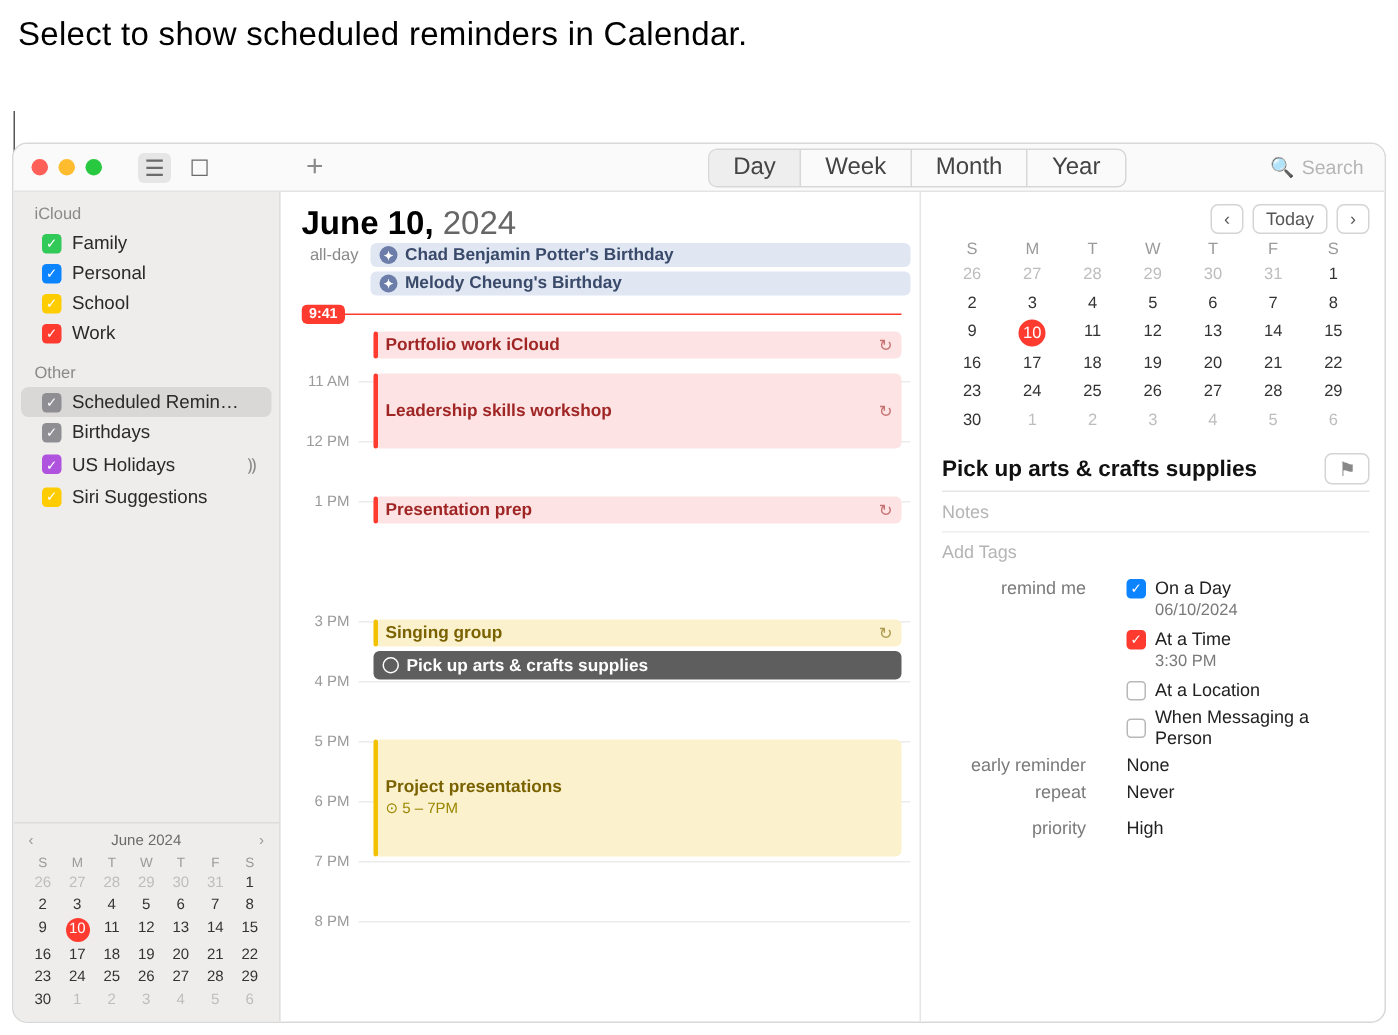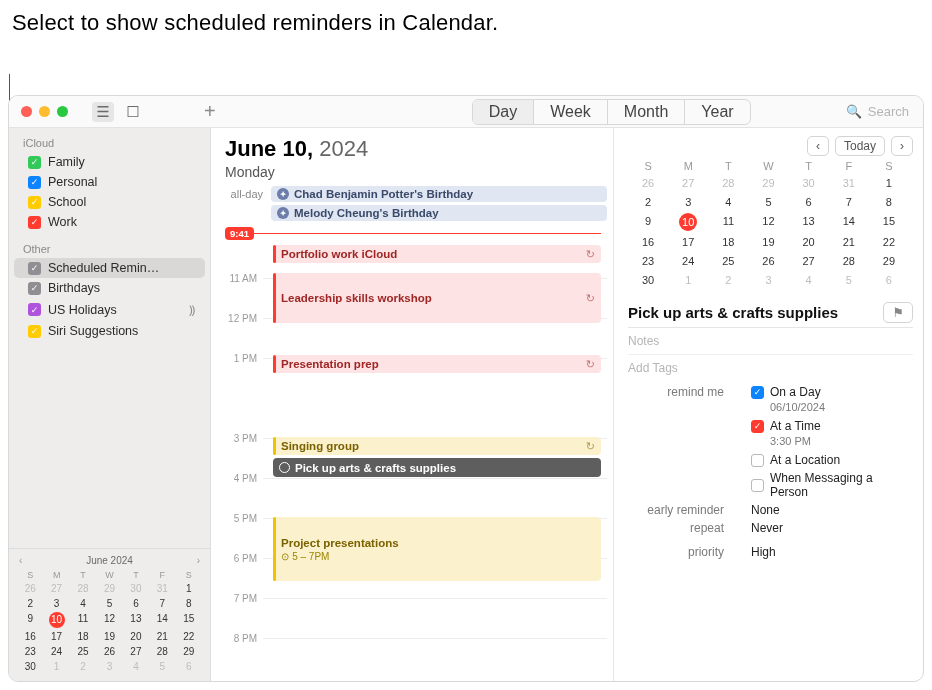"iCloud" .sidebar { width: 202px -> 178px }
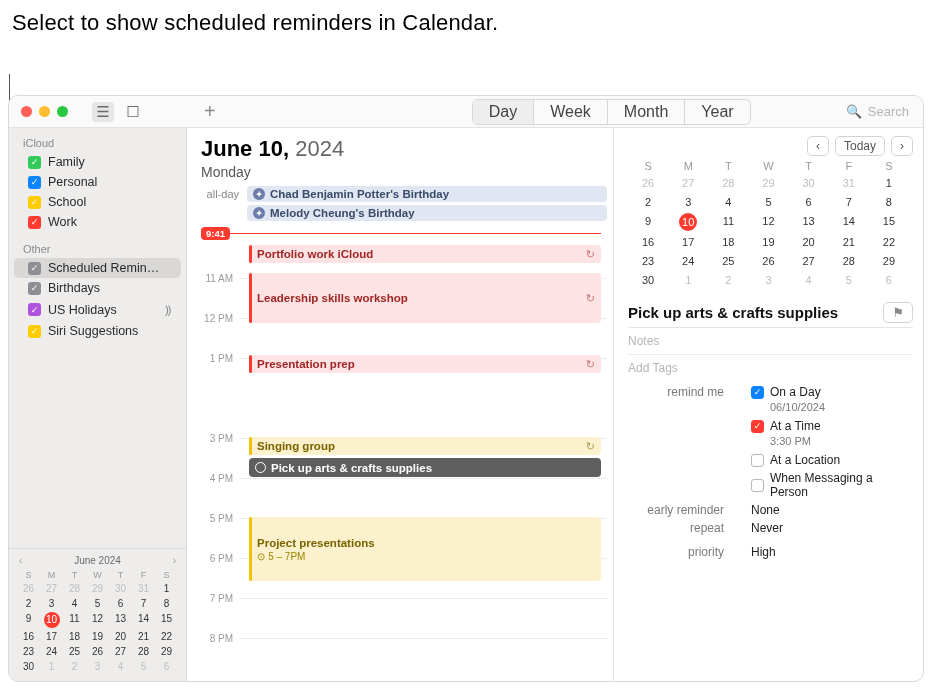"Monday" div.day-sub { html: <div>Monday</div> -> none }
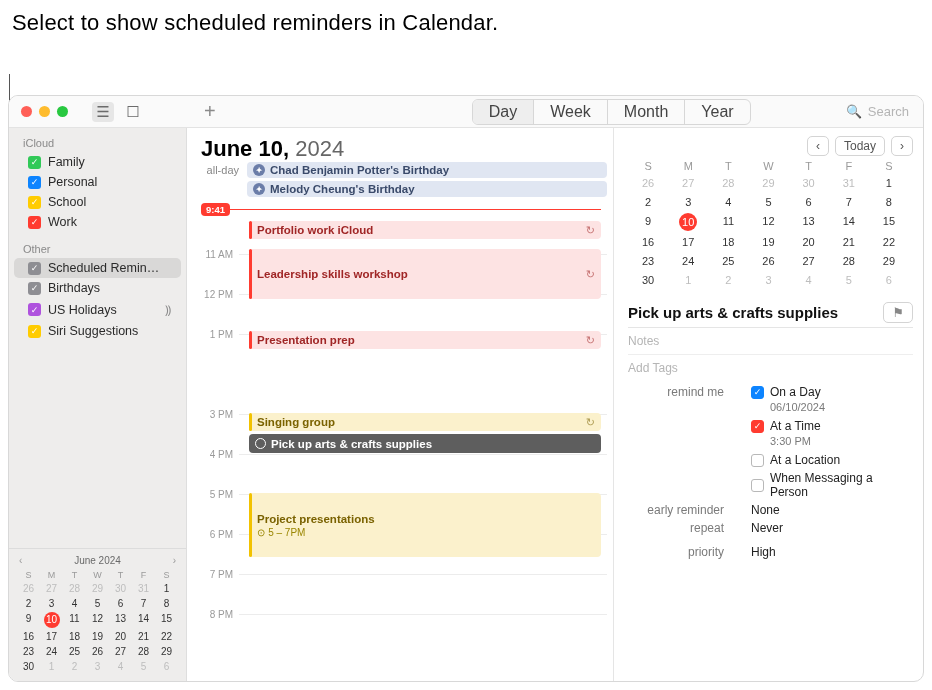"Project presentations" div.ev { height: 64px -> 78px }
